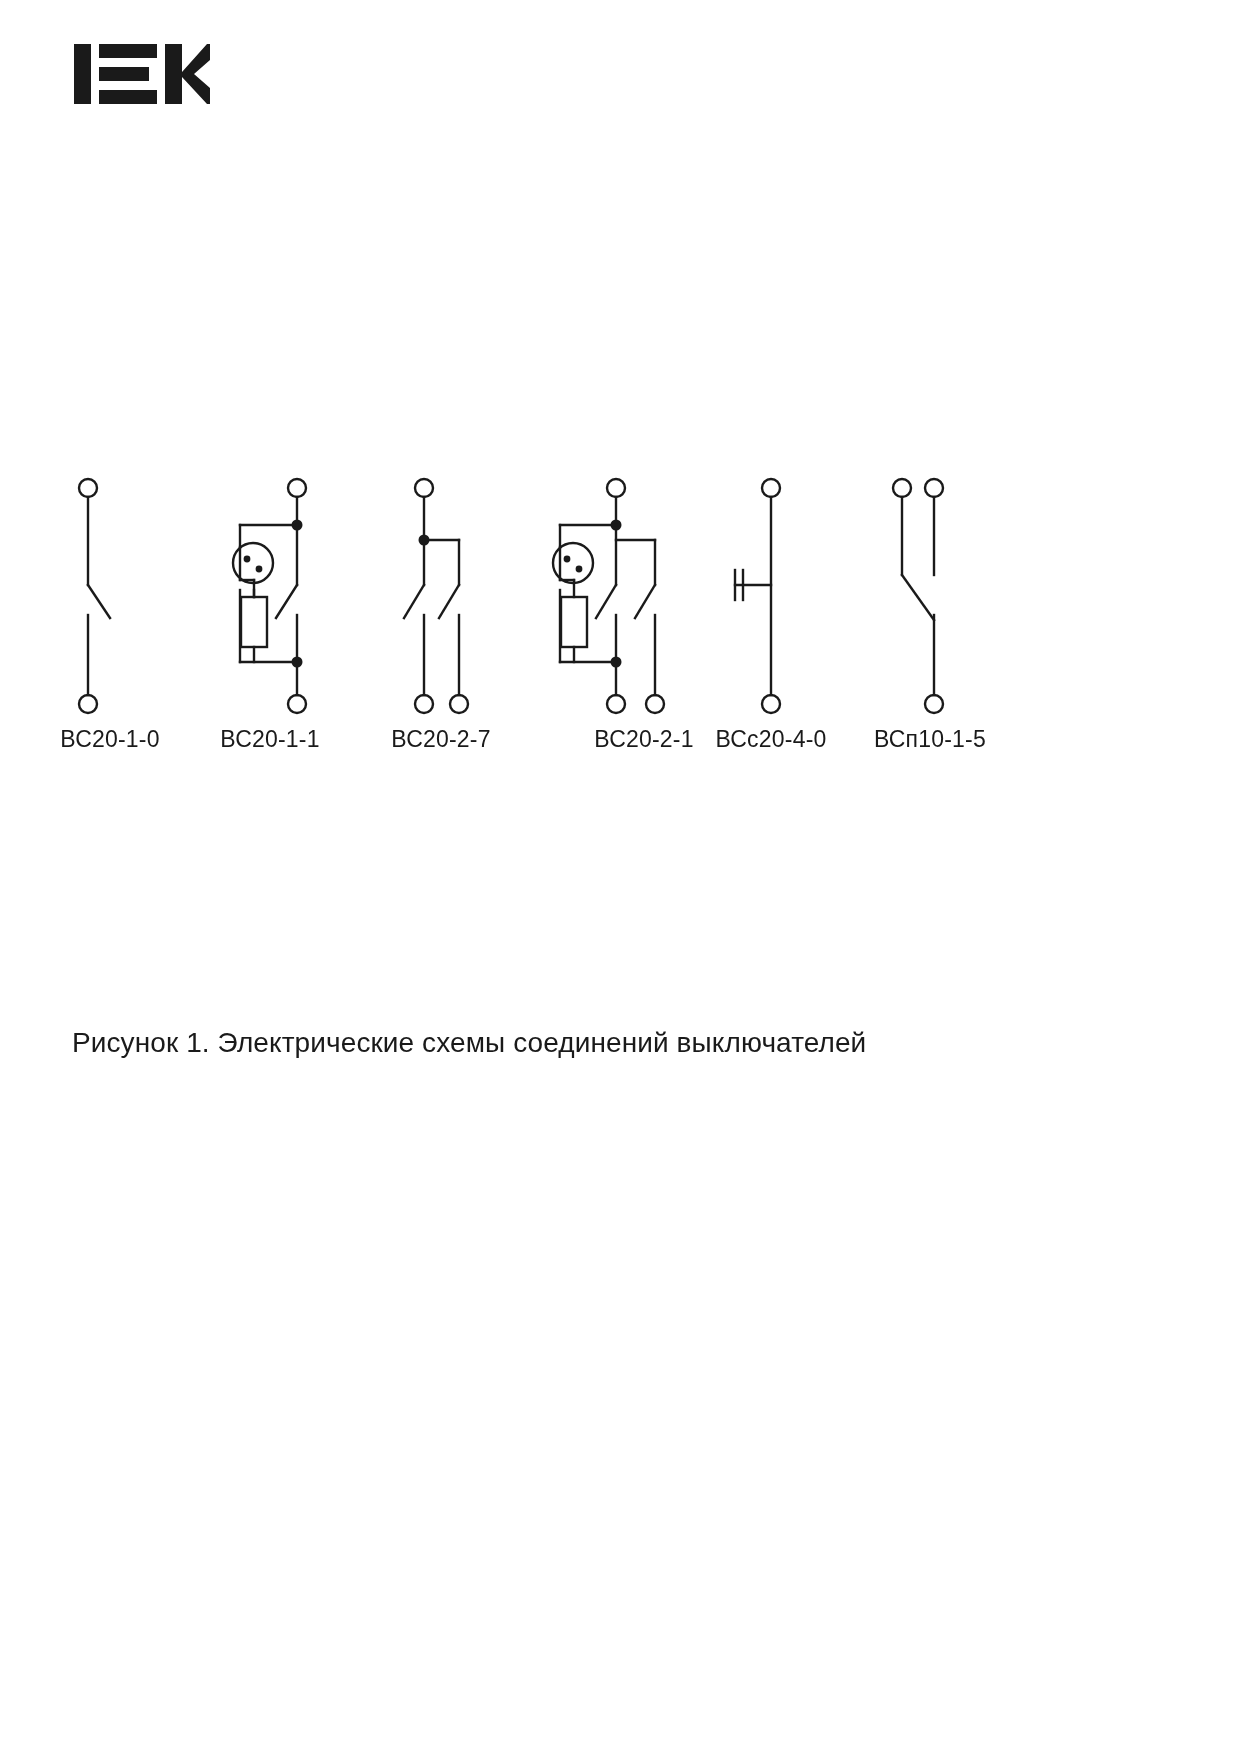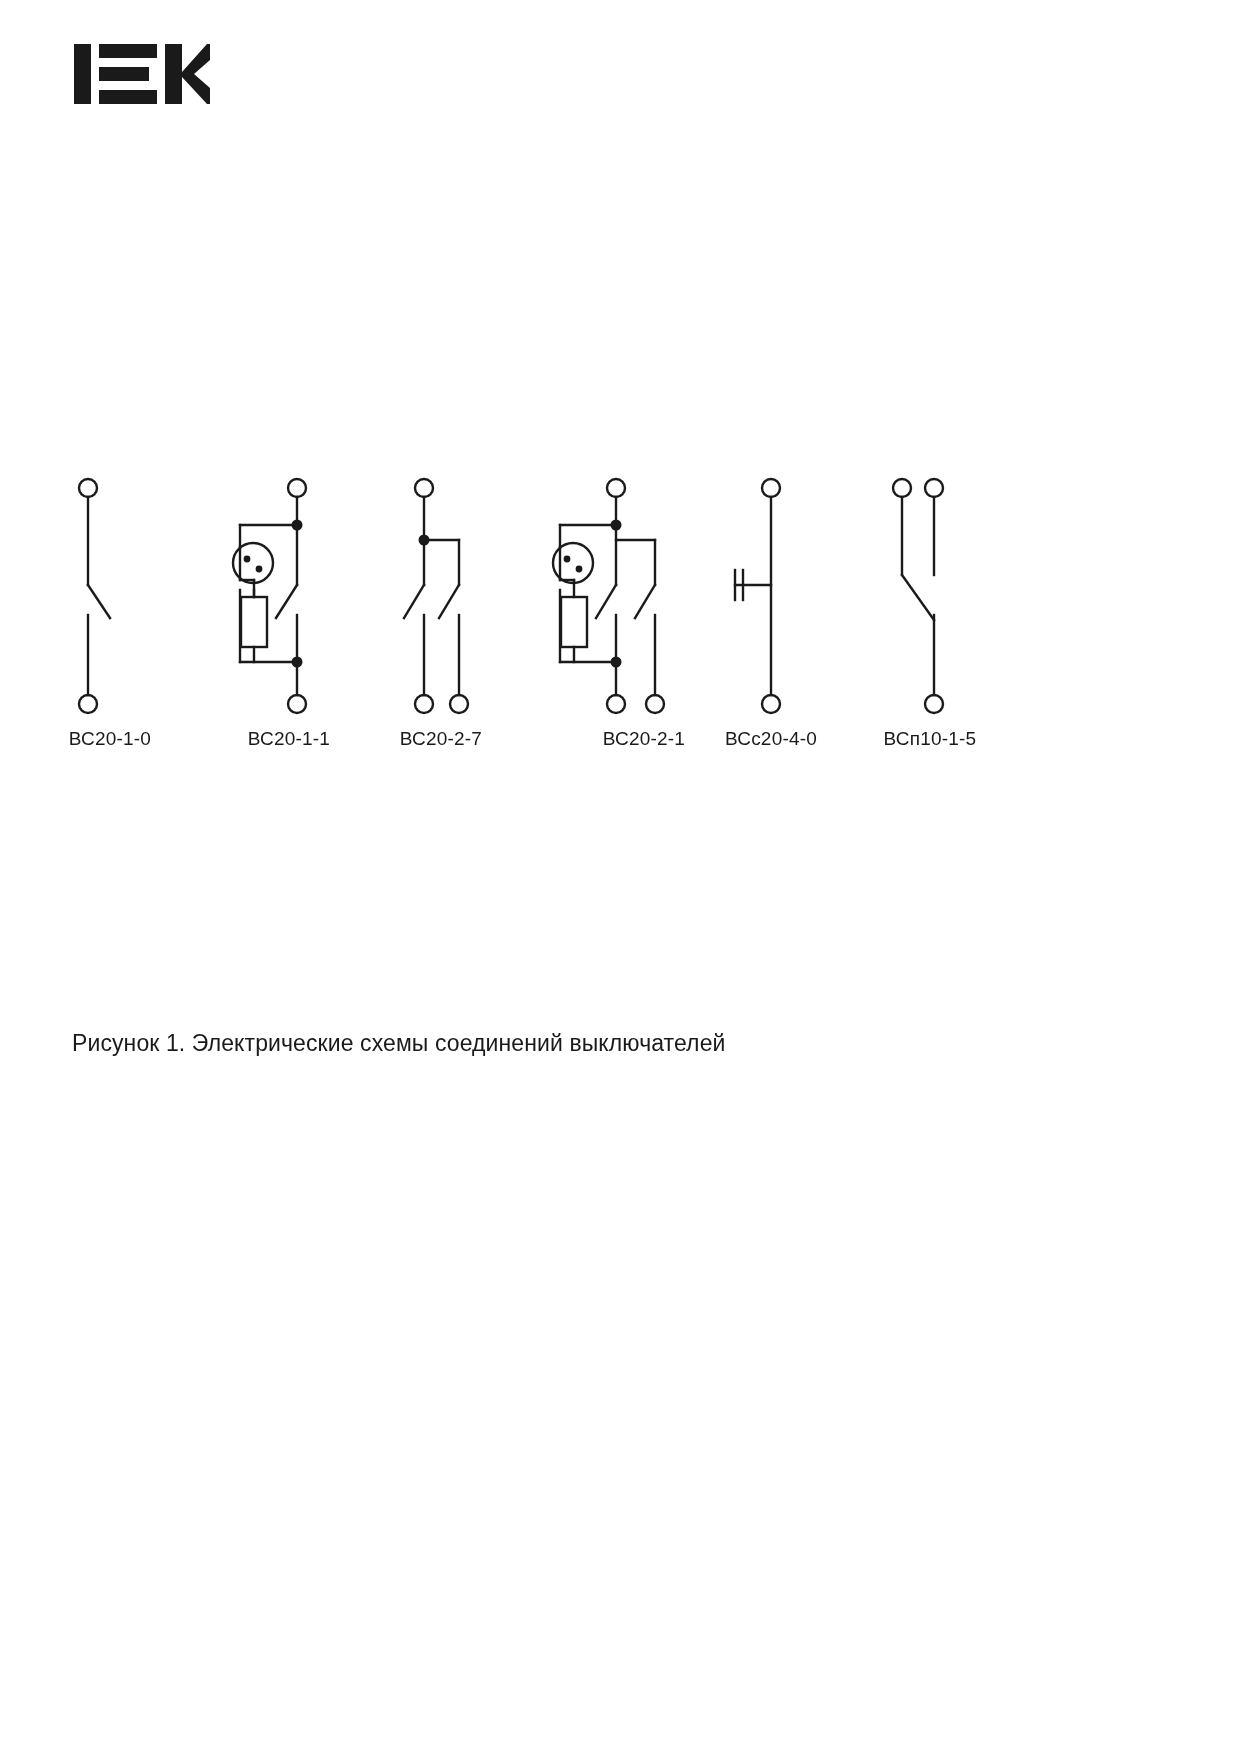"ВС20-1-0" .scheme-label { font-size: 19px -> 23px }
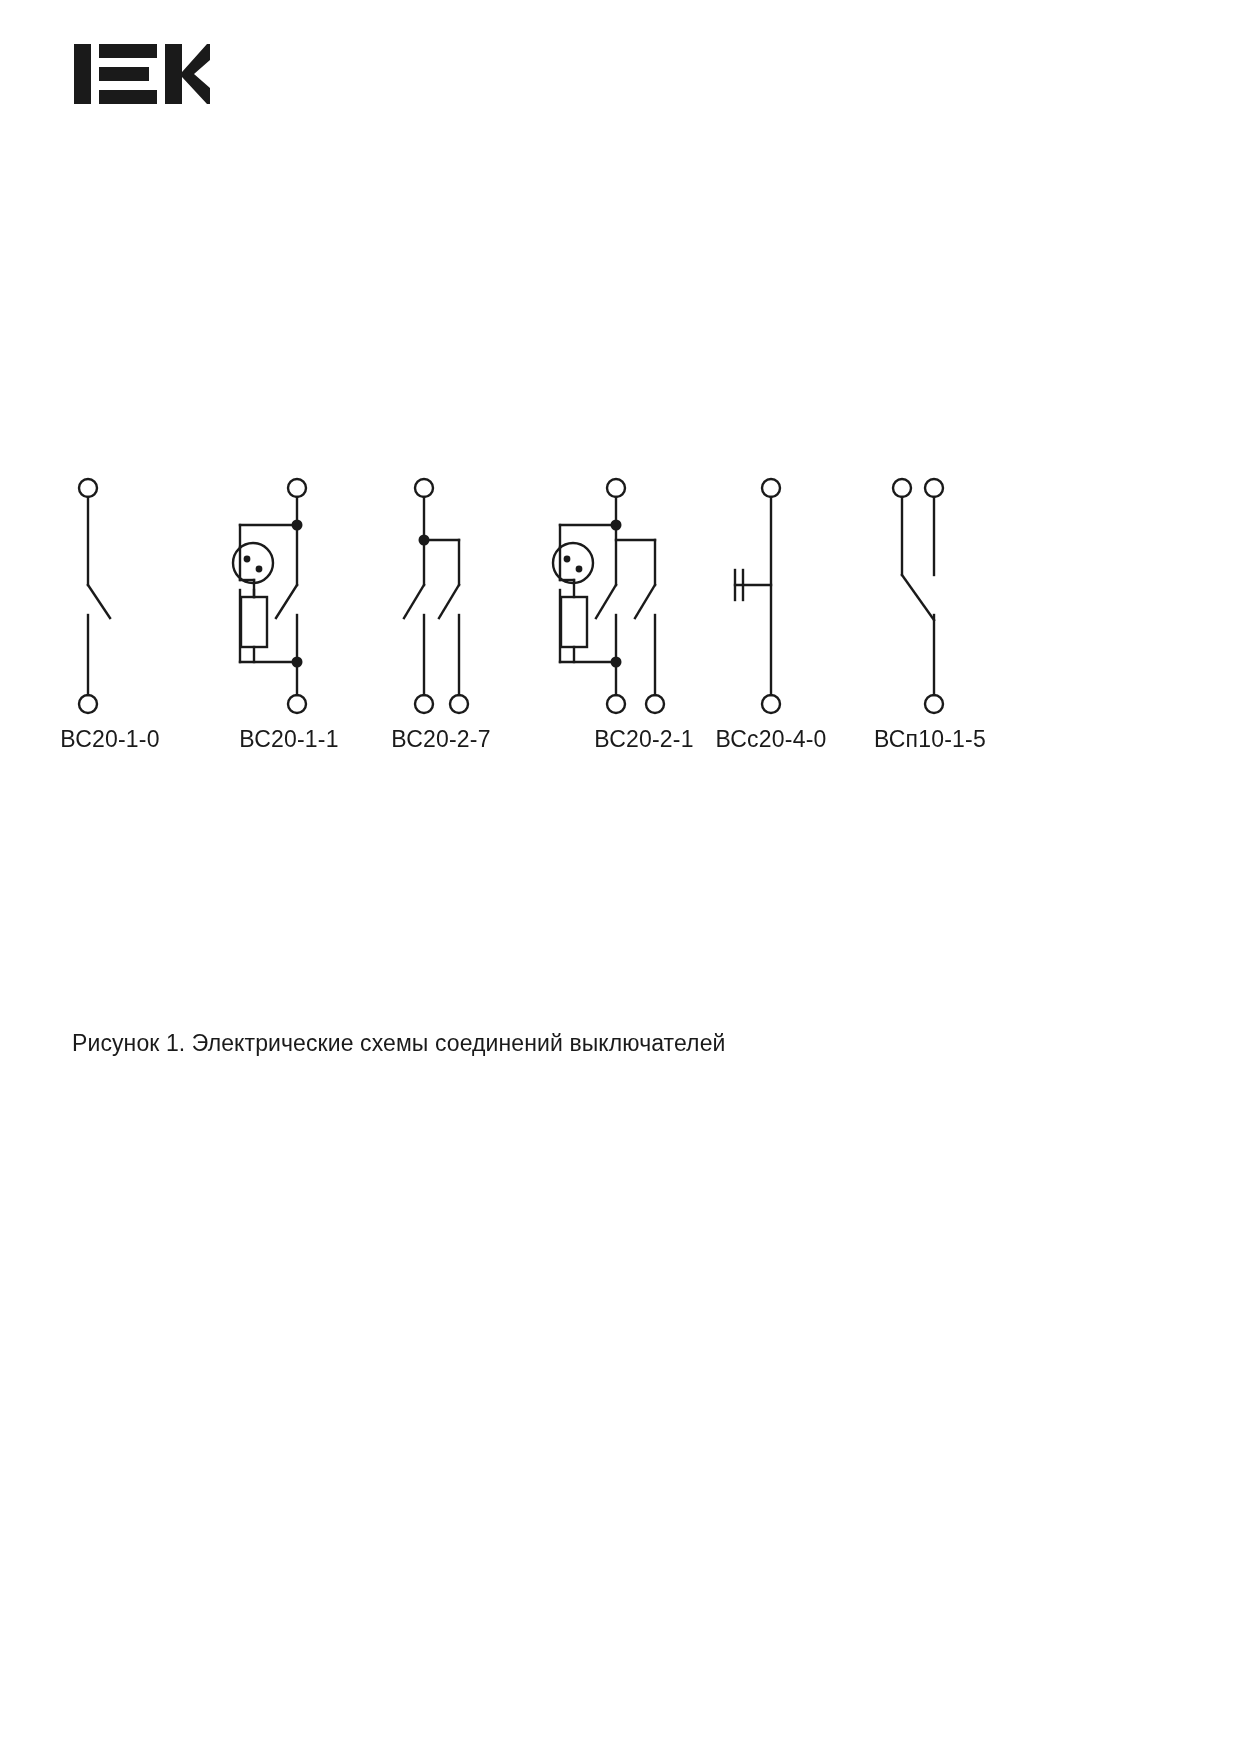"ВС20-1-1" div.scheme-label { left: 289px -> 270px }
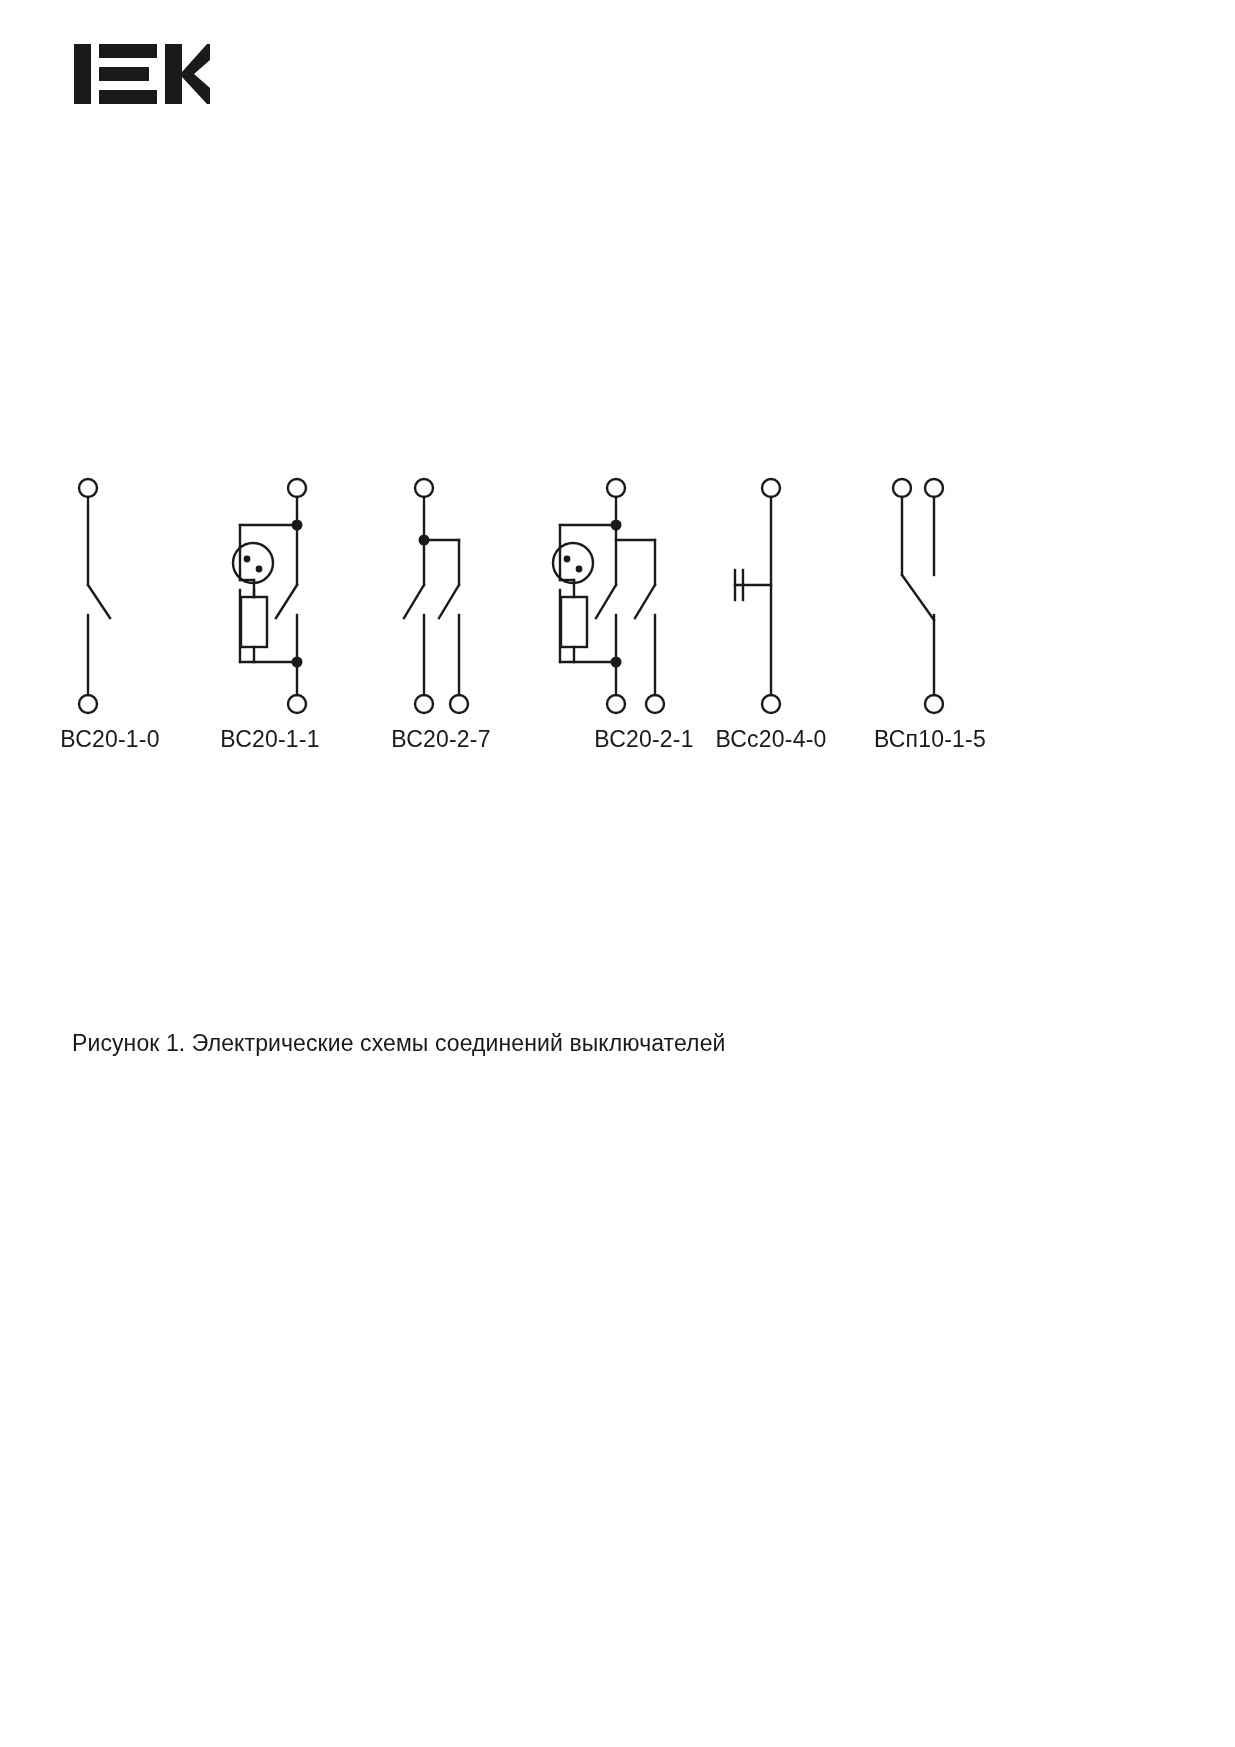"Рисунок 1. Электрические схемы" .caption { font-size: 23px -> 28px }
